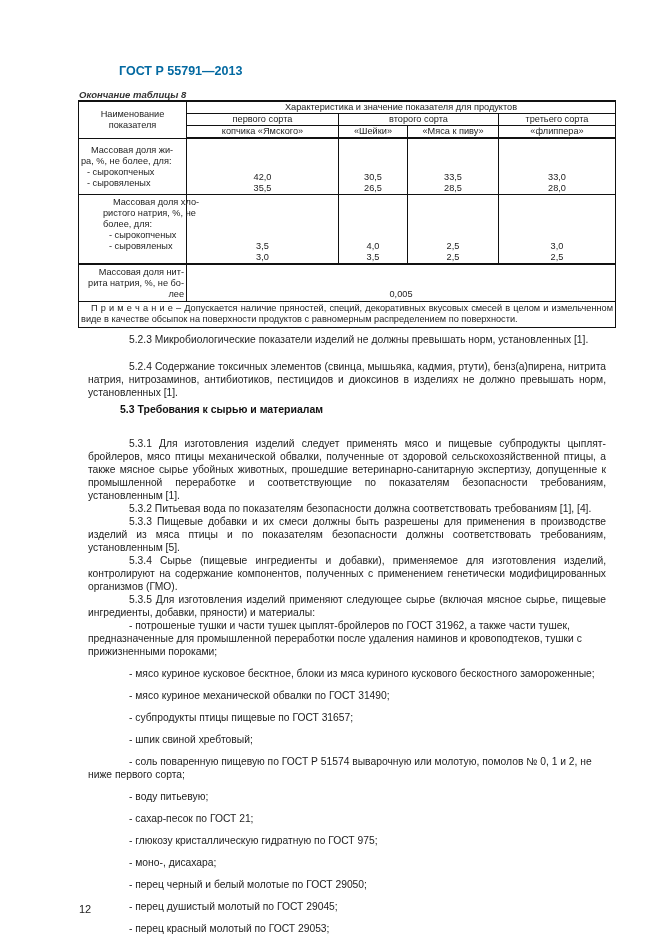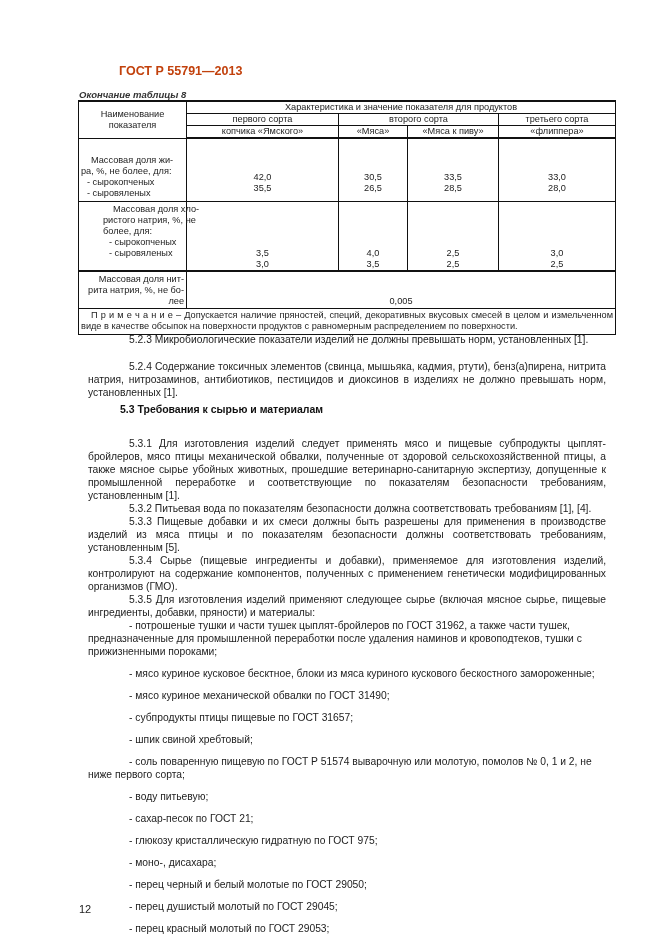"ГОСТ Р 55791—2013" .hdr { color: #c2410c -> #0369a1 }
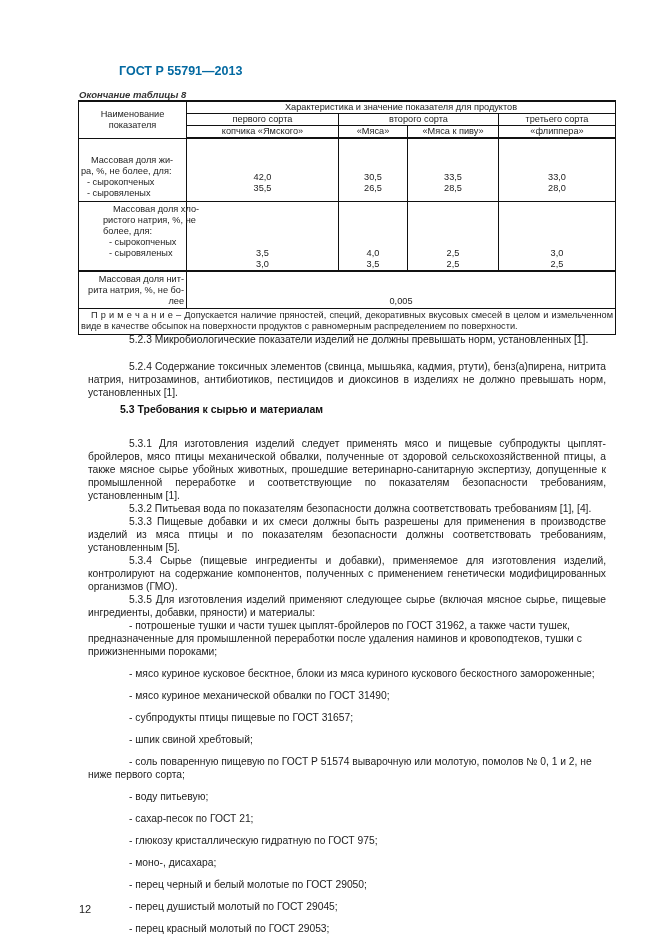"«Мяса»" td.c { text: Мяса -> Шейки }
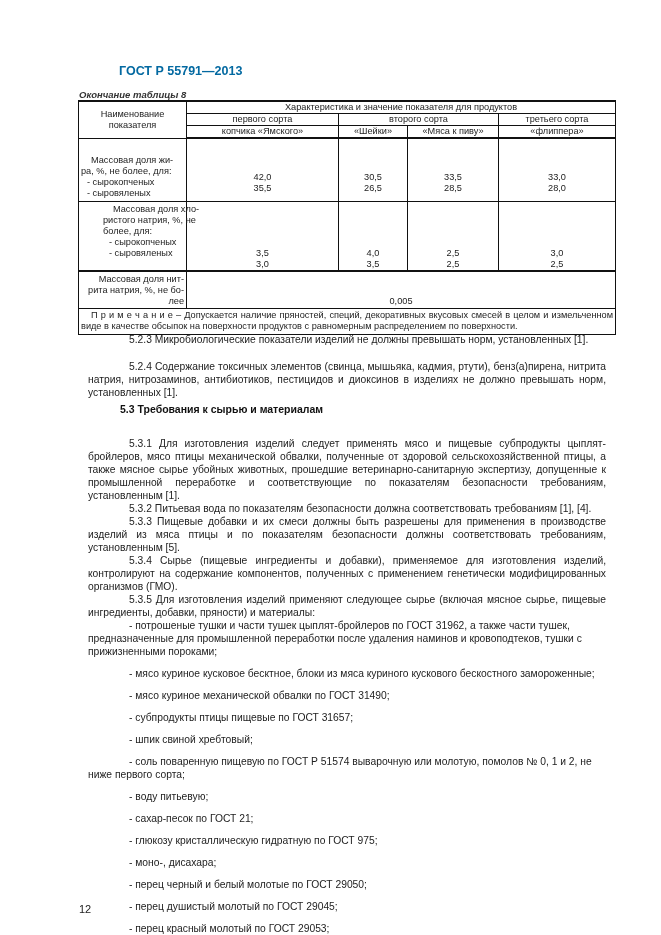"Массовая доля жи-" td.param { padding-top: 16px -> 6px }
